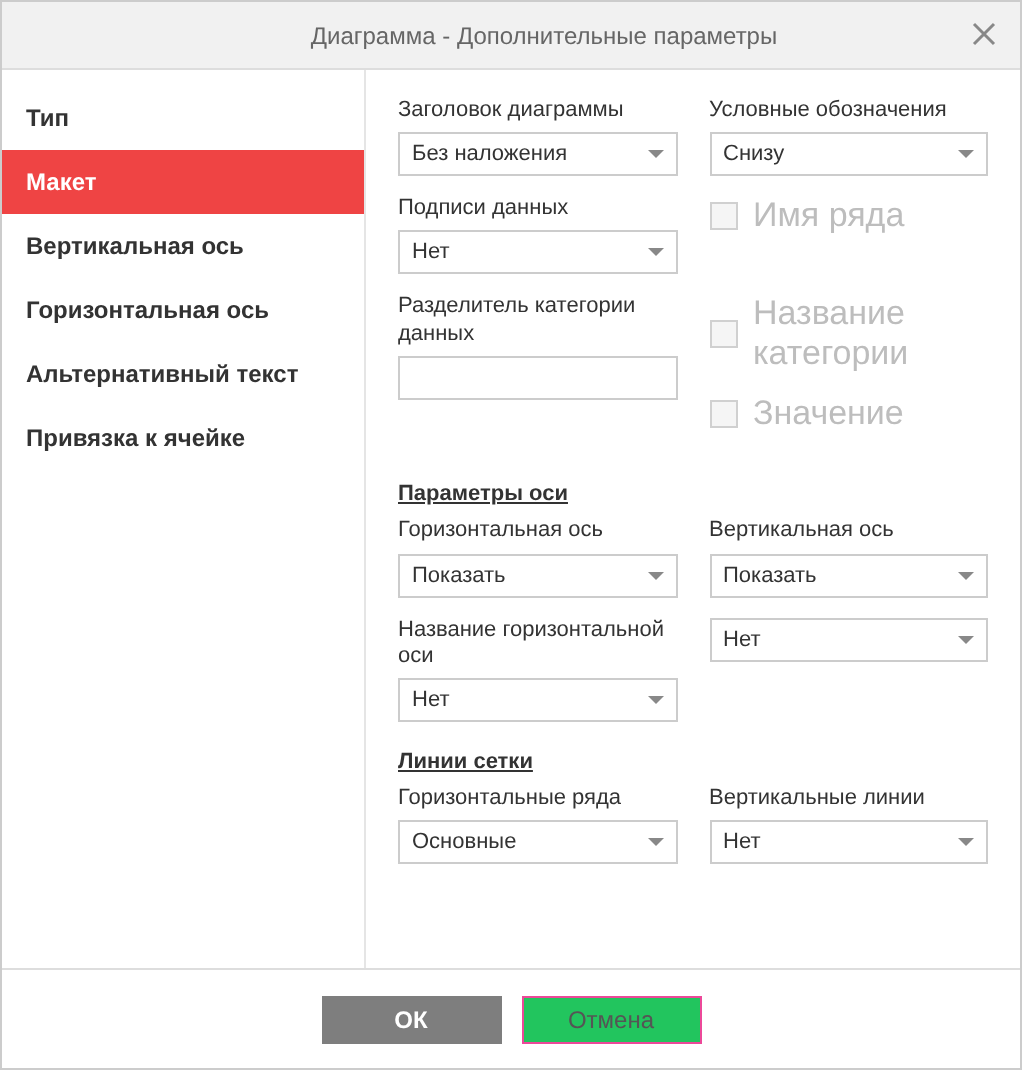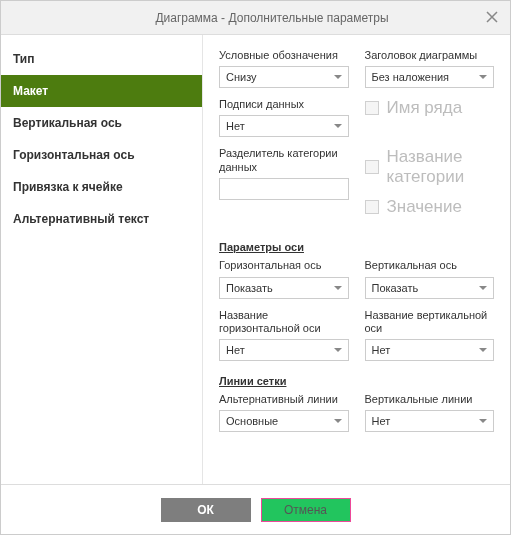"Тип" .sidebar { width: 202px -> 182px }
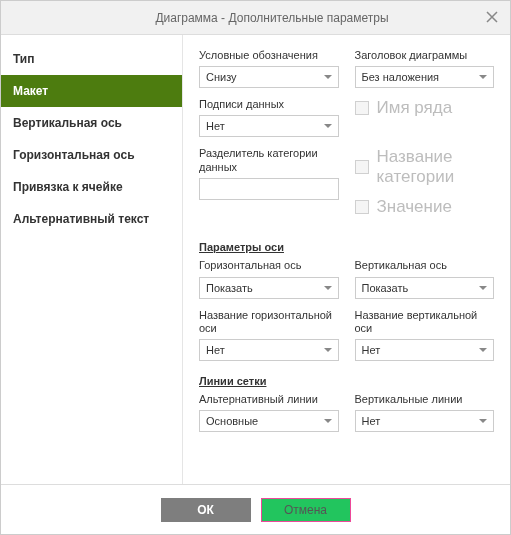"Условные обозначения" div.col { order: before "Заголовок диаграммы" -> after "Заголовок диаграммы" }
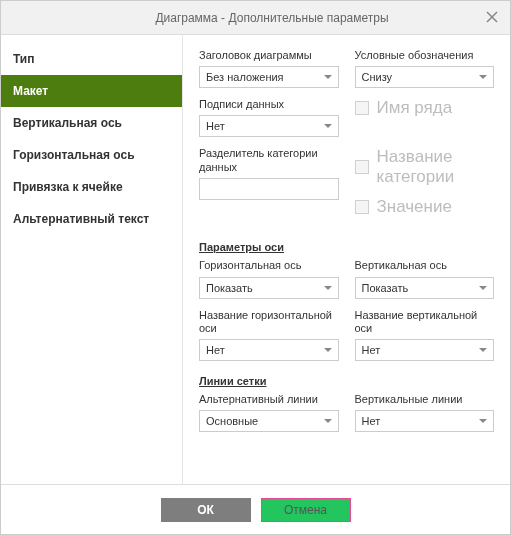"Макет" .sidebar-item.active { background: #4d7c0f -> #ef4444 }
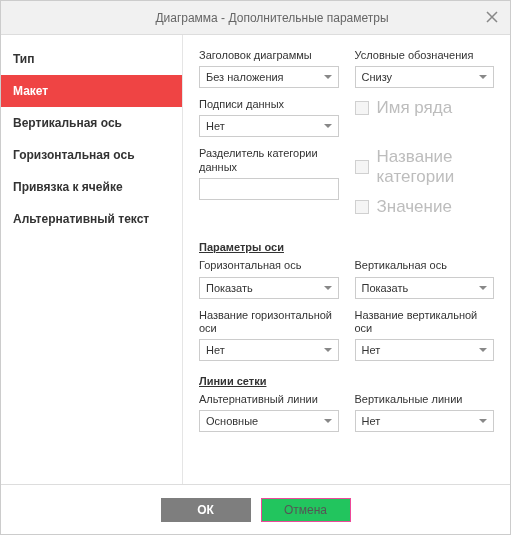"Привязка к ячейке" div.sidebar-item { order: before "Альтернативный текст" -> after "Альтернативный текст" }
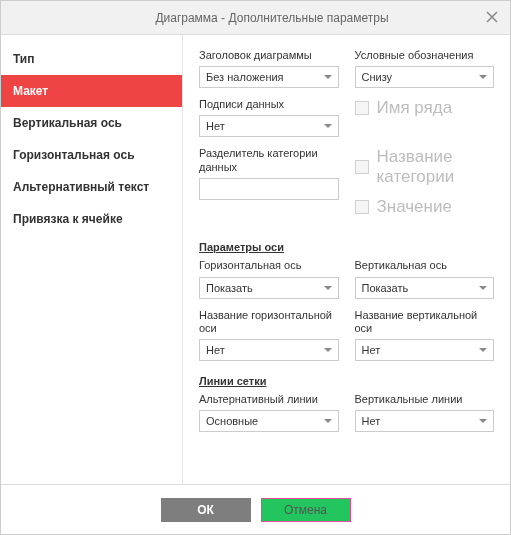"Название вертикальной оси" span.field-label { html: <span>Название вертикальной оси</span> -> none }
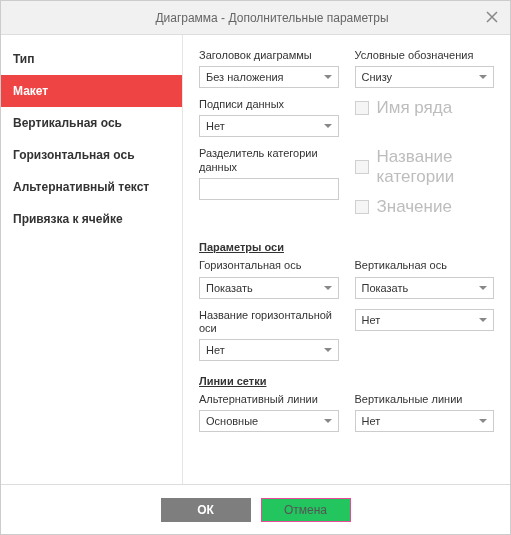"Альтернативный линии" span.field-label { text: Альтернативный линии -> Горизонтальные ряда }
